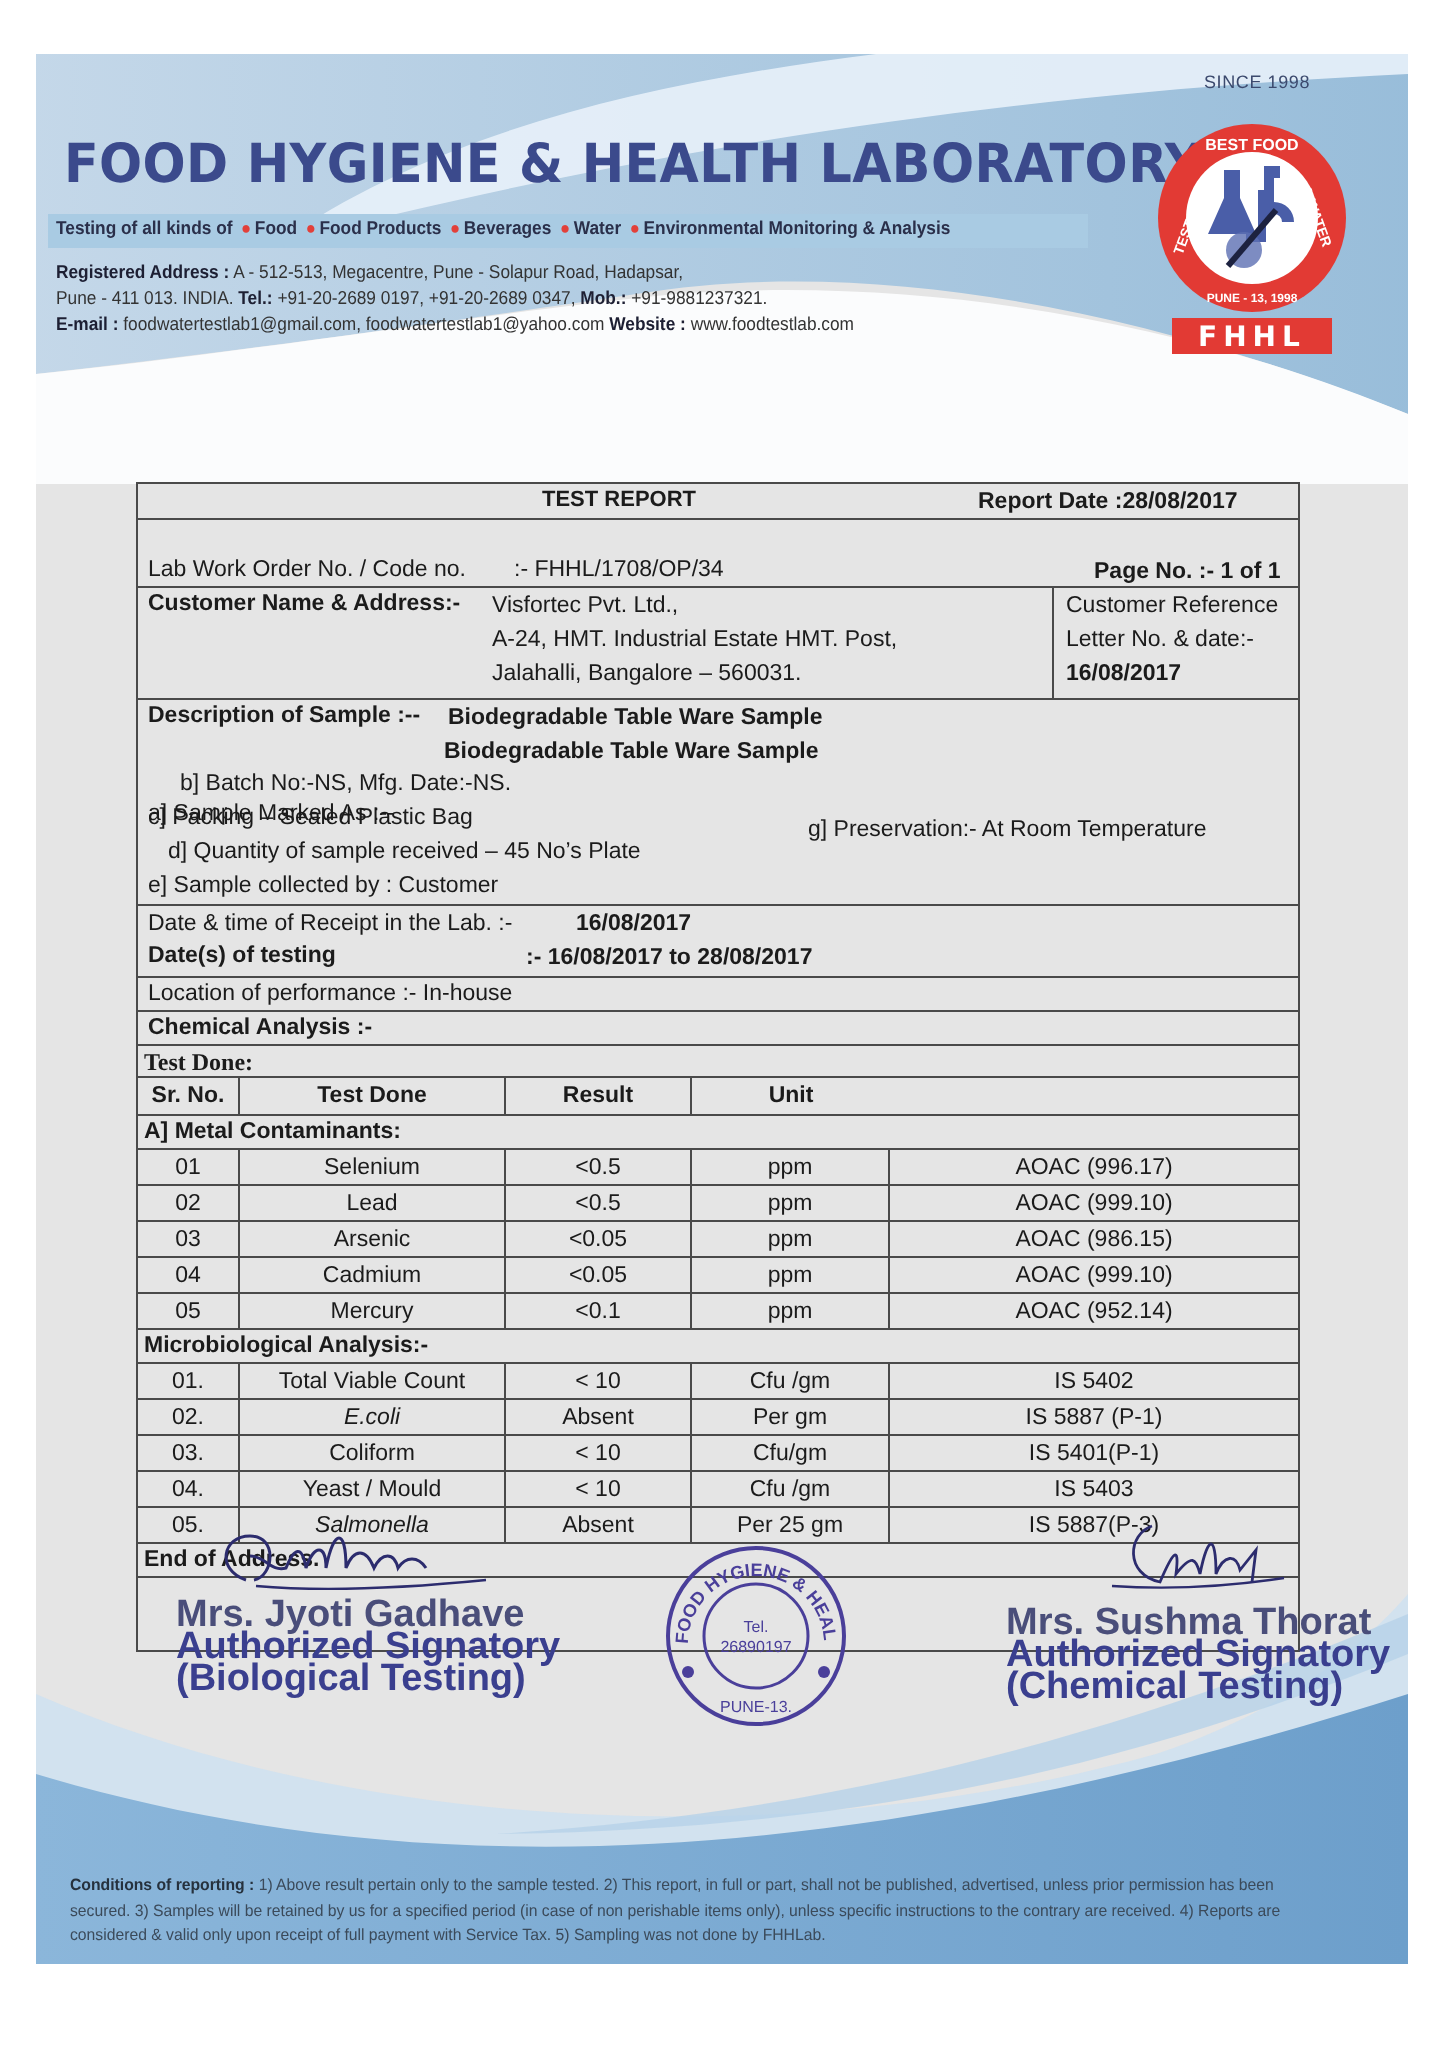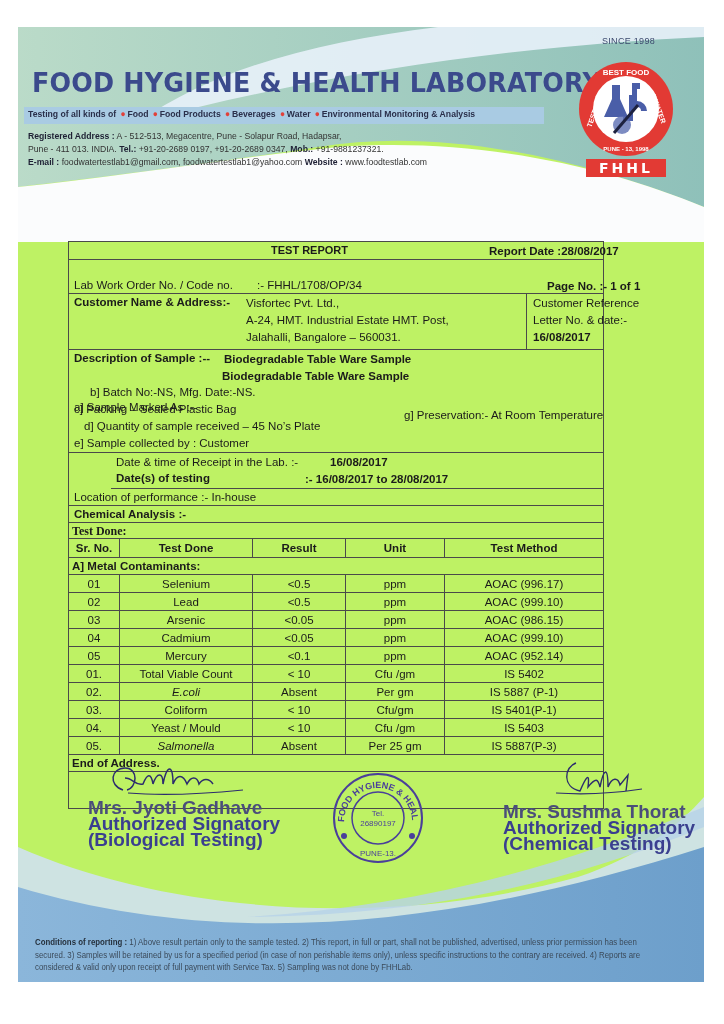"SINCE 1998" .sheet { background: #bef264 -> #e5e5e5 }
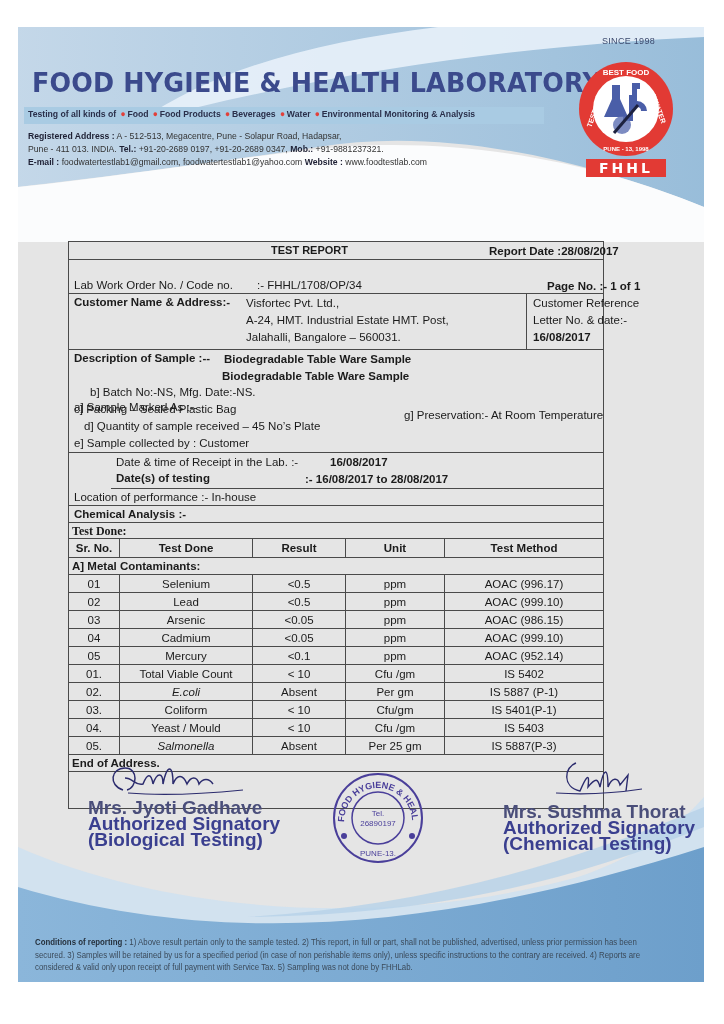"TEST REPORT" .report { width: 536px -> 582px }
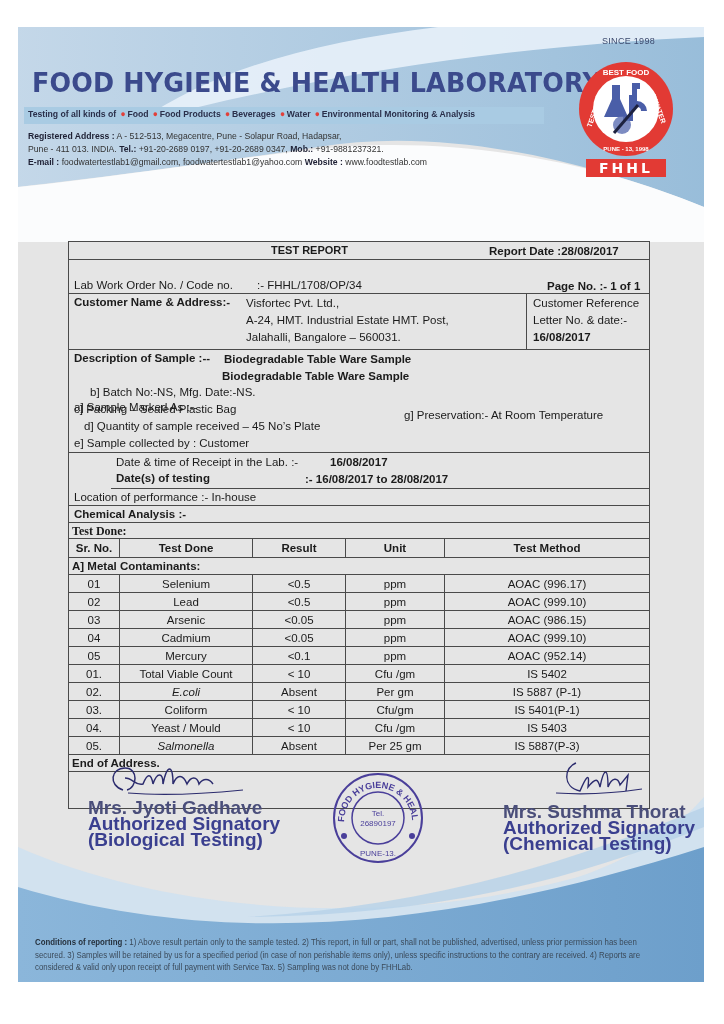"Date & time of Receipt" div.row { margin-left: 42px -> none }
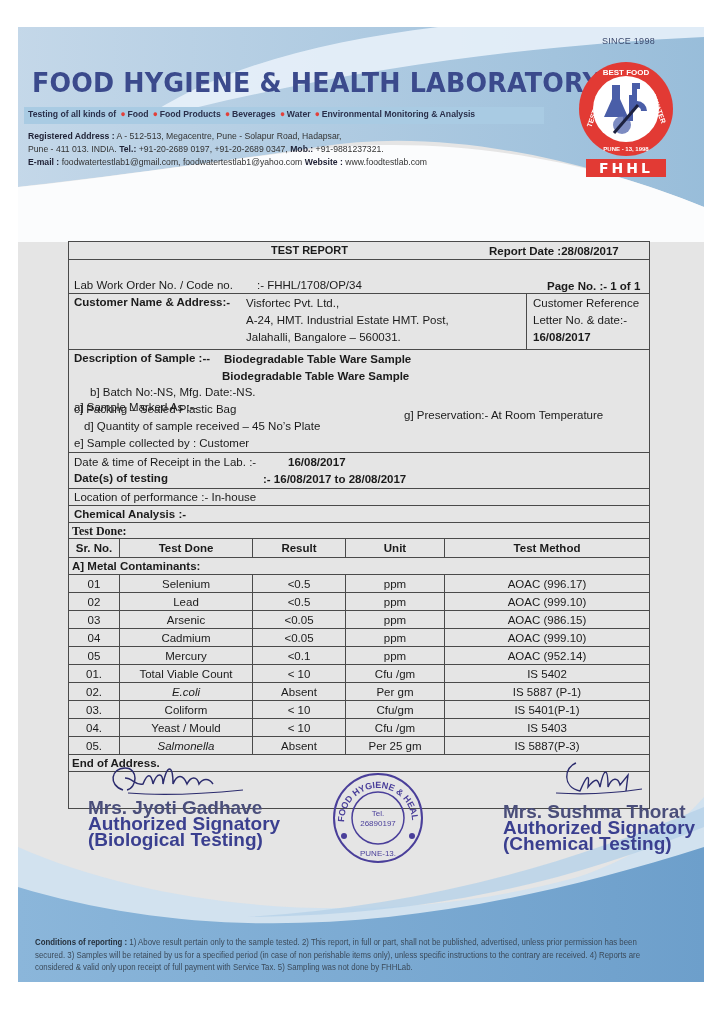"Test Method" div.c5 { html: <div>Test Method</div> -> none }
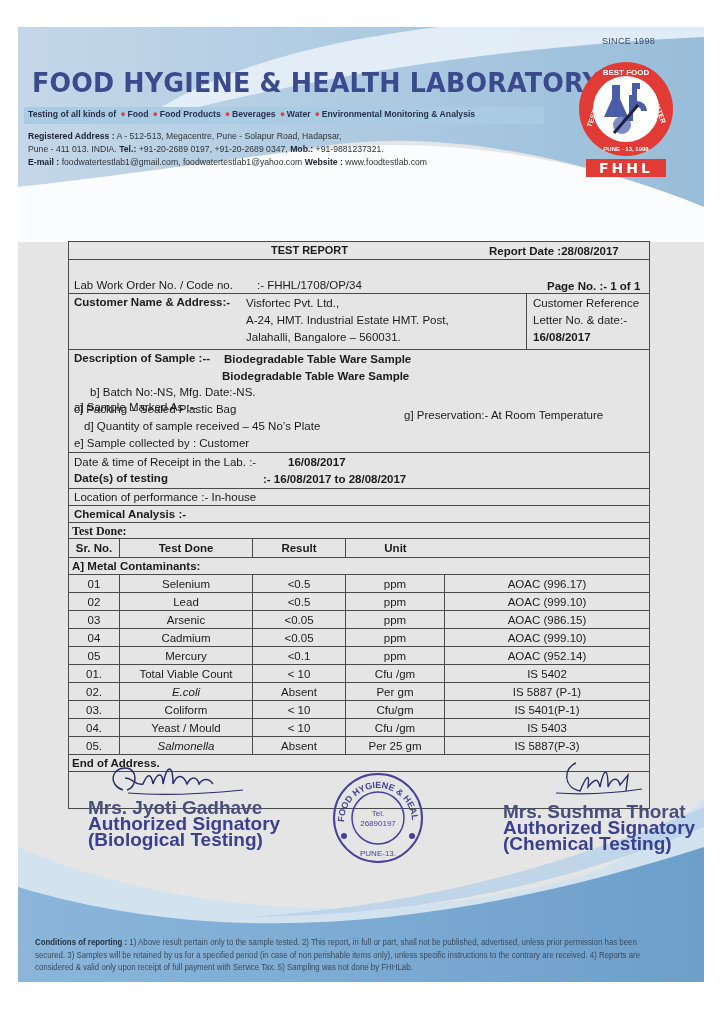"Microbiological Analysis:-" div.row { html: none -> <div> <span>Microbiological Analysis:-</span> </div> }
